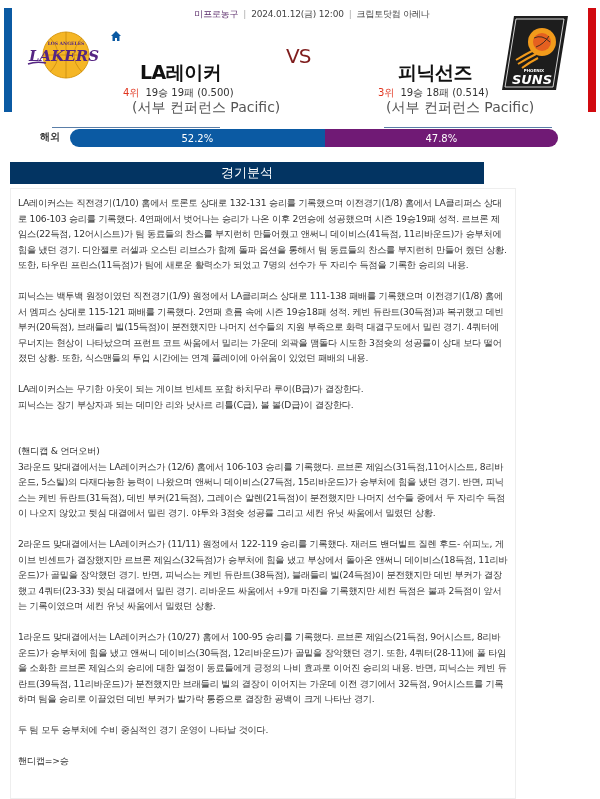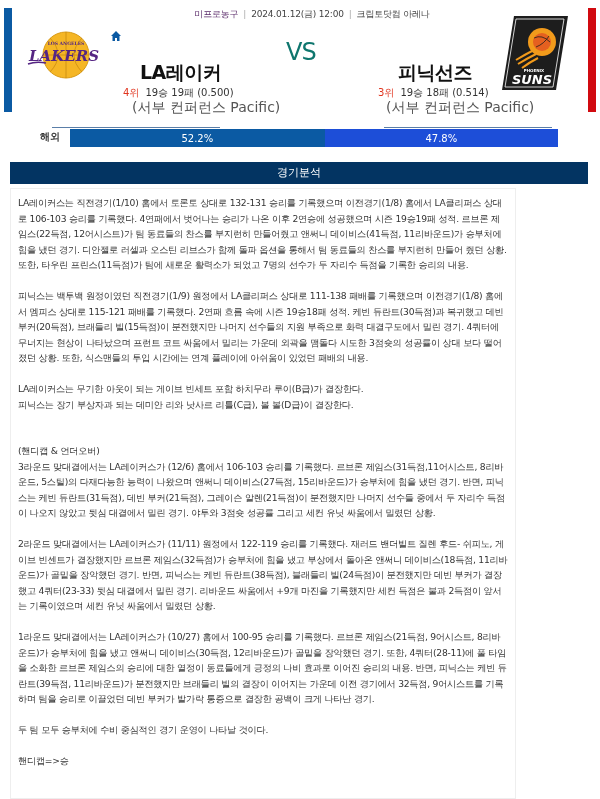"VS" .vs { color: #0f766e -> #7f1d1d; font-size: 24px -> 20px; top: 38px -> 44px }
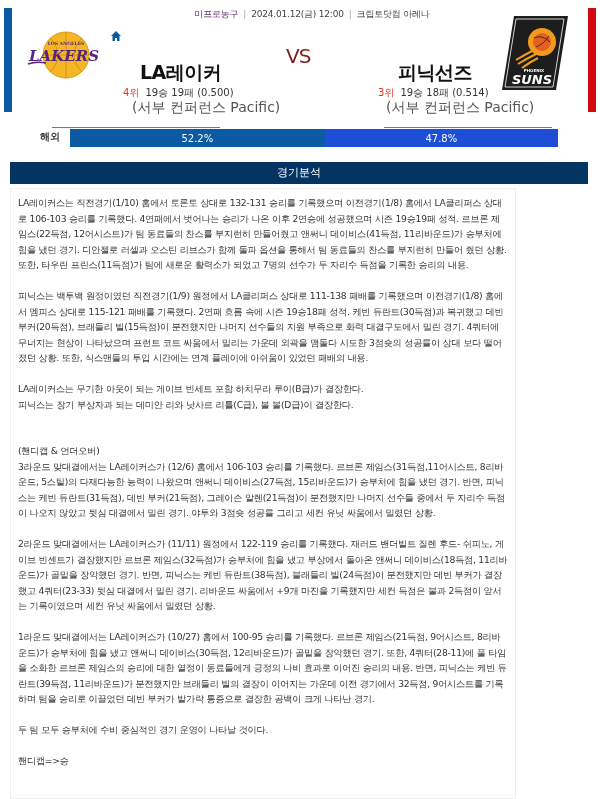"52.2%" .odds-bar { border-radius: 0 -> 9px }
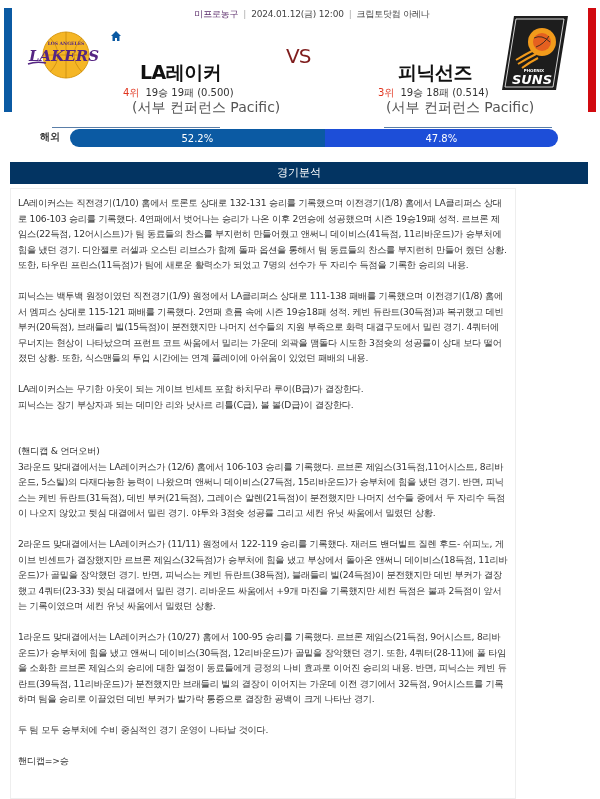"47.8%" .odds-seg.away { background: #1d4ed8 -> #701a75 }
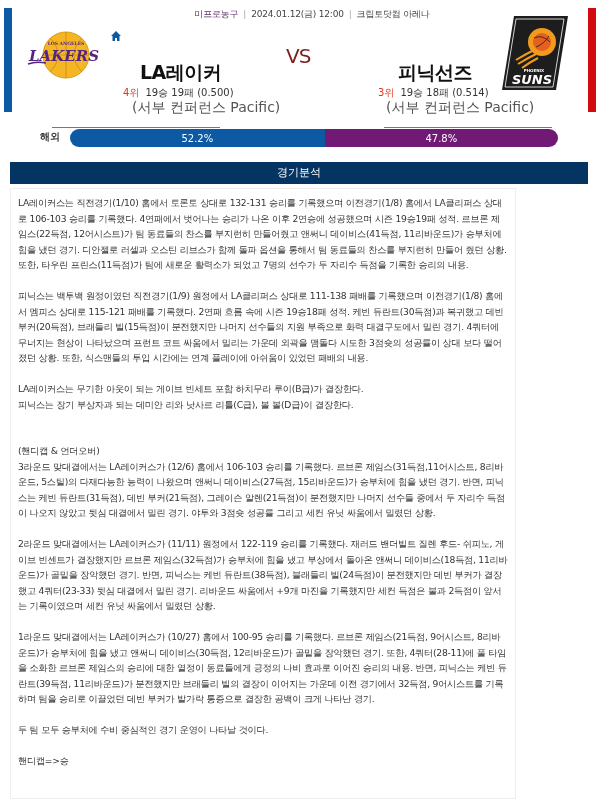"경기분석" .section-header { font-size: 11px -> 13px; width: 578px -> 474px }
